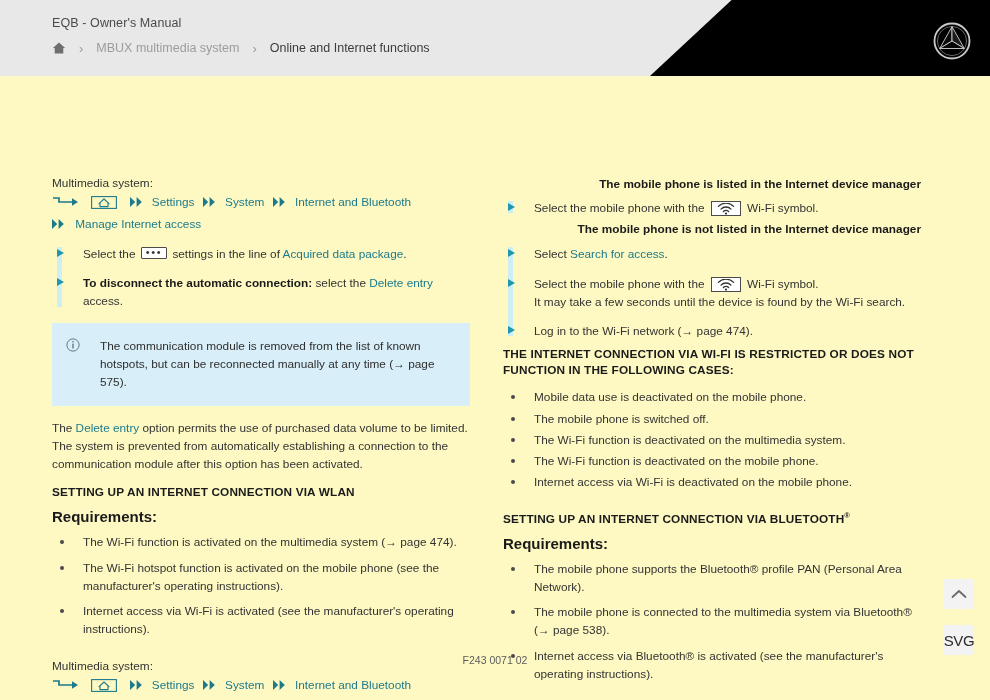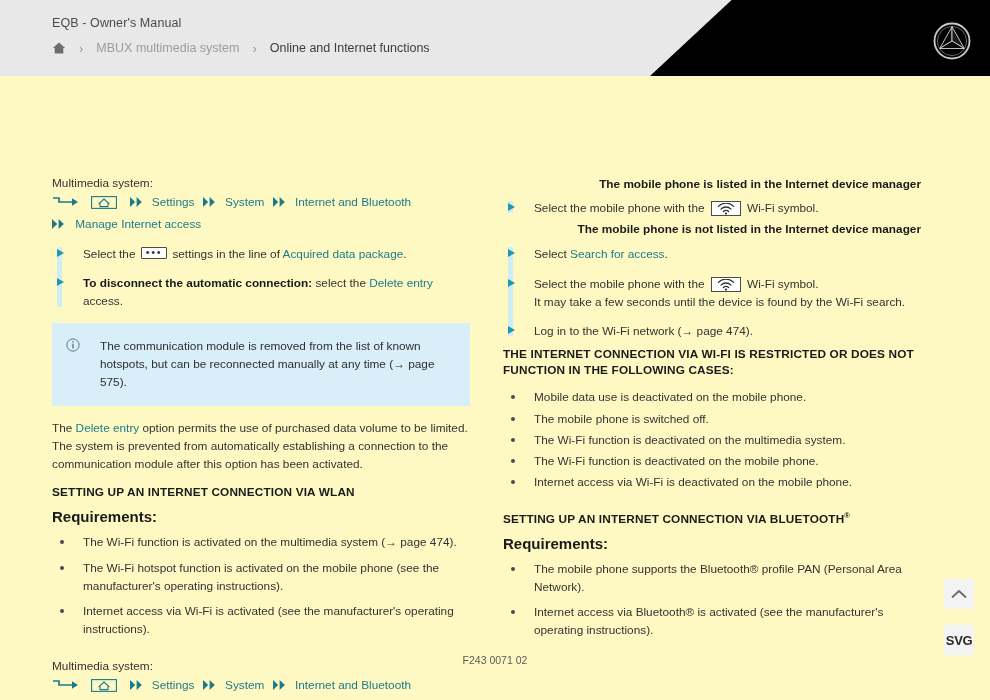"The mobile phone is connected" li { html: none -> <li>The mobile phone is connected to the multimedia system via Bluetooth® (→ page 538).</li> }
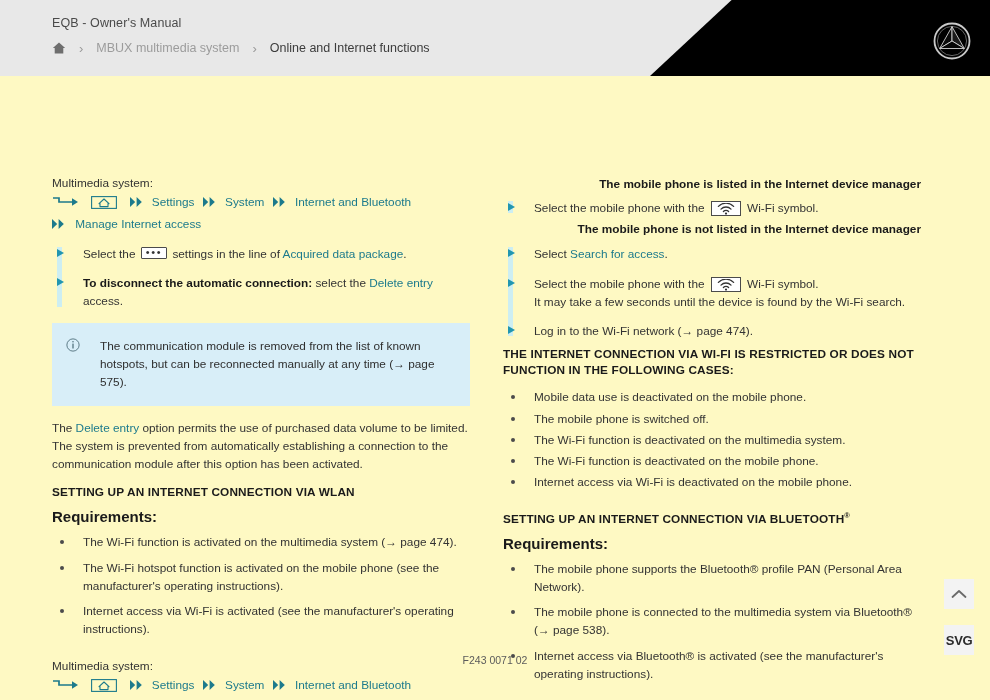"SVG" .svg-label { font-size: 13px -> 15px; font-weight: bold -> normal }
